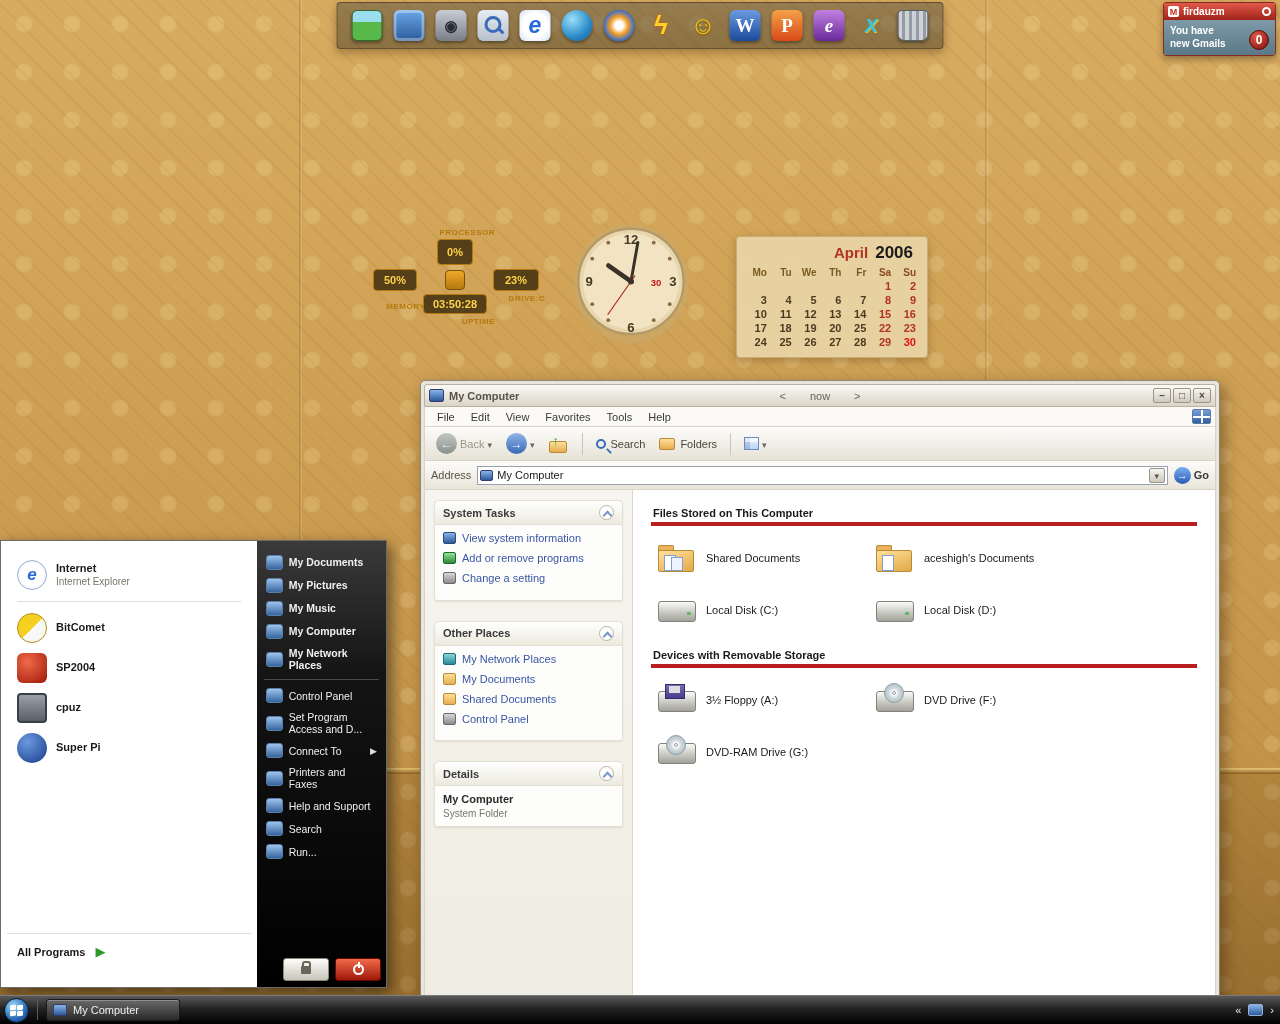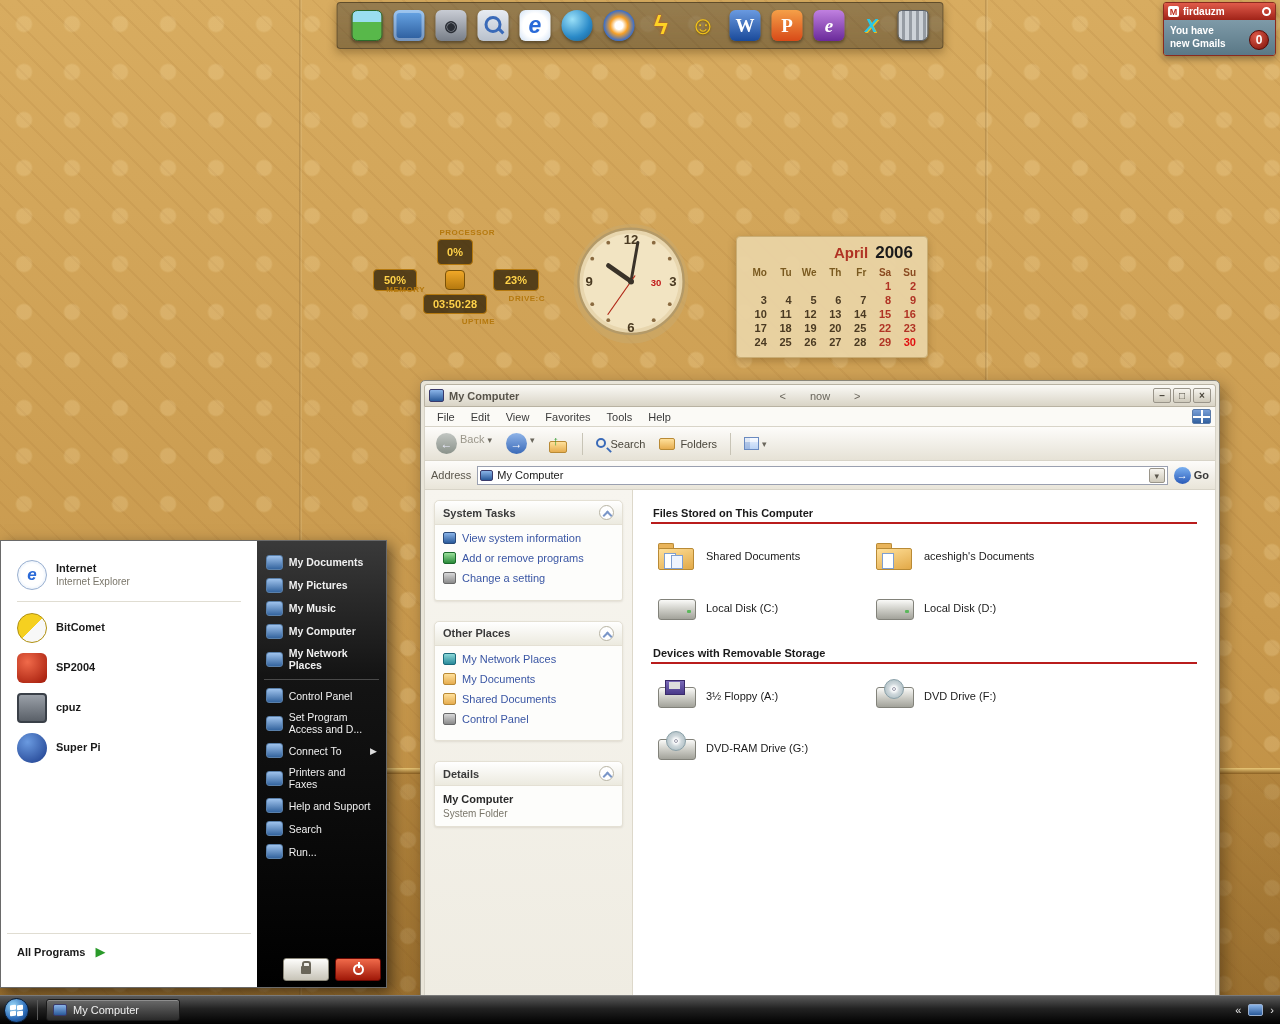"MEMORY" div.sm-lbl { top: 59px -> 76px }
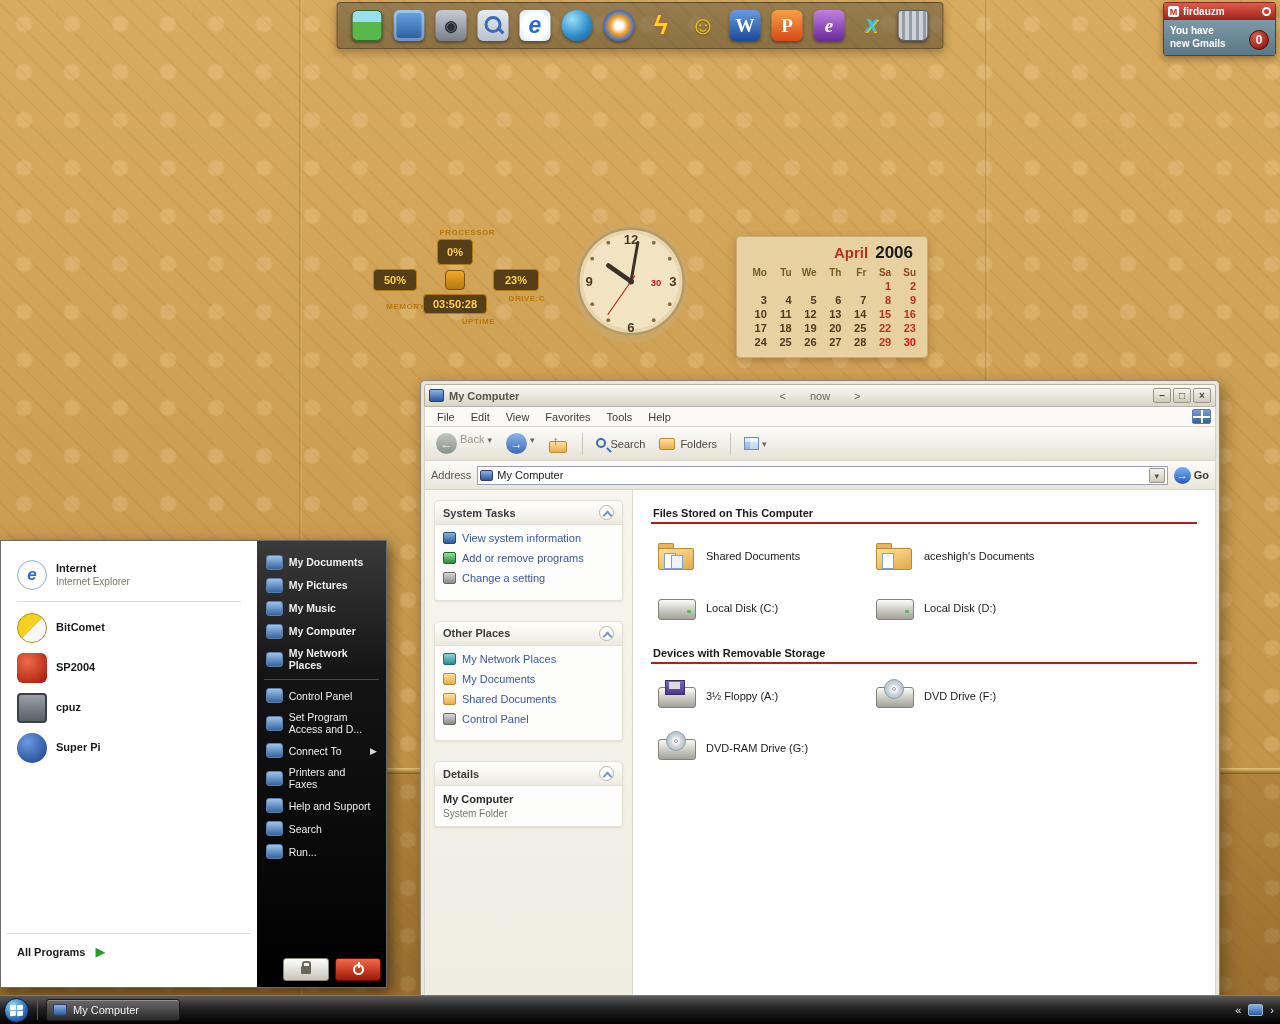"Back" .tb-btn { align-items: none -> center }
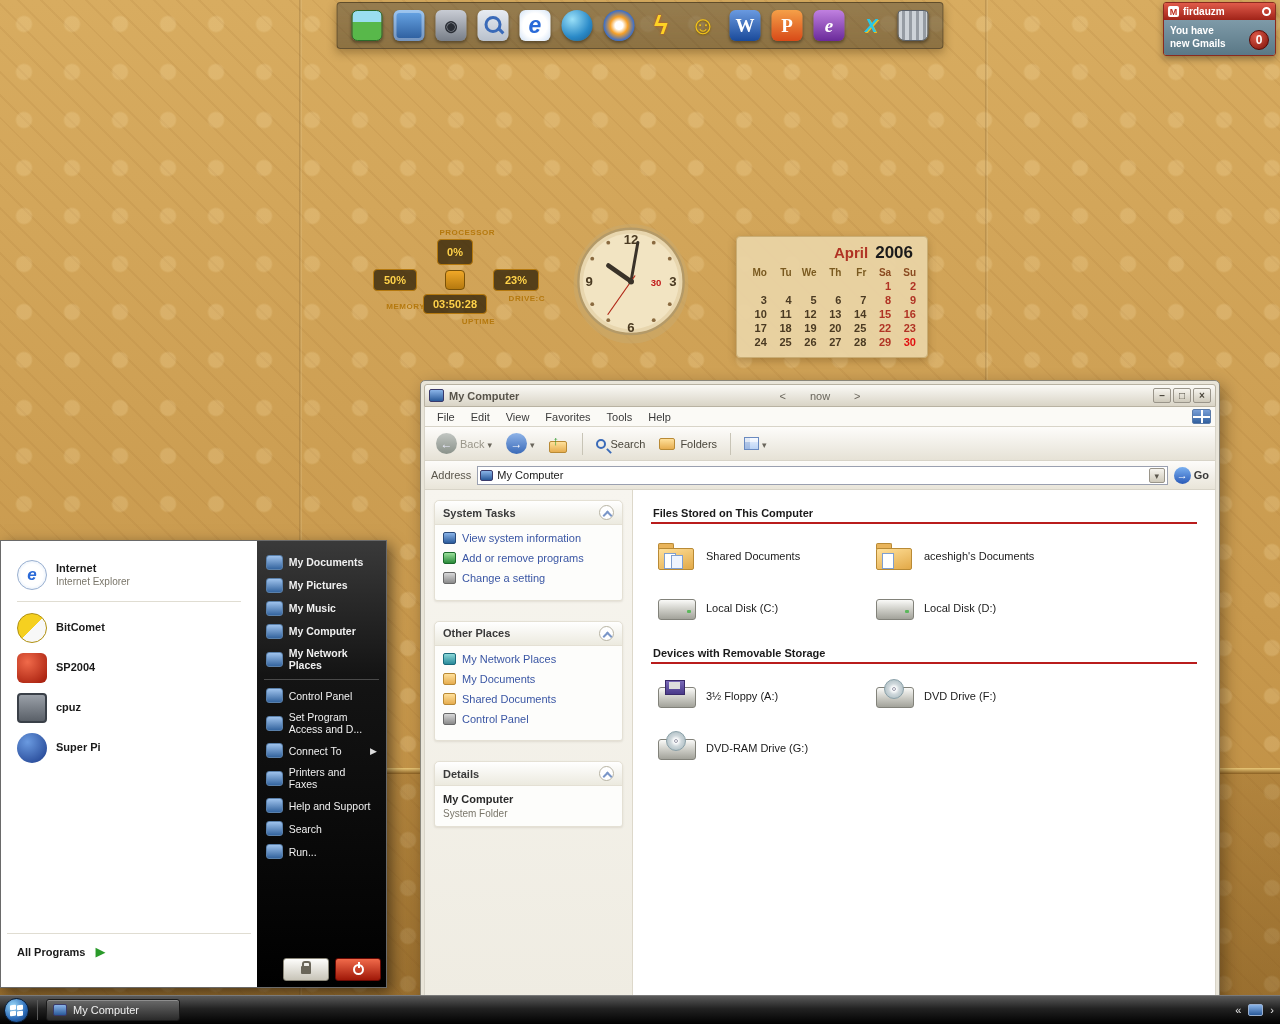"Files Stored on This Computer" .sec-h { border-bottom: 2px solid #b91c1c -> 4px solid #b91c1c }
